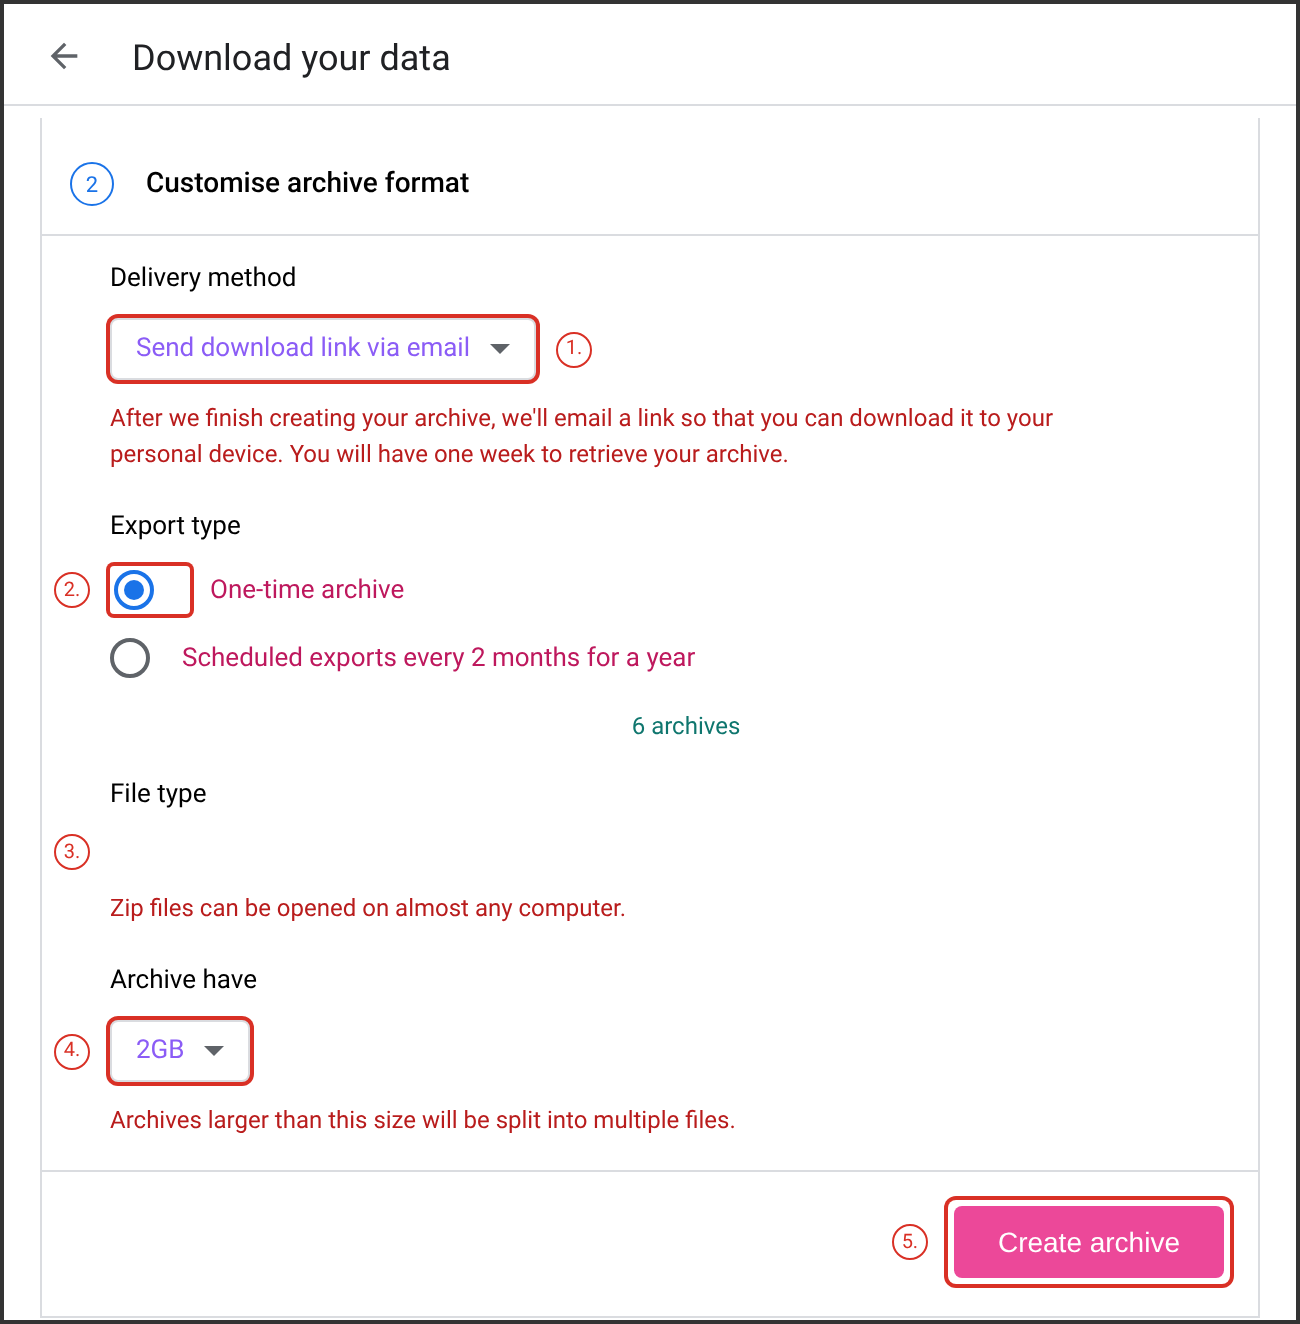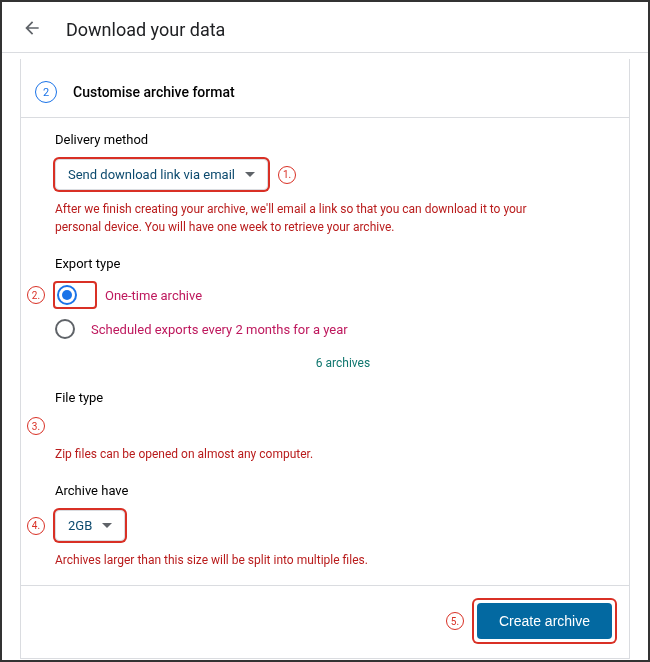"Send download link via email" .dropdown { color: #0c4a6e -> #8b5cf6 }
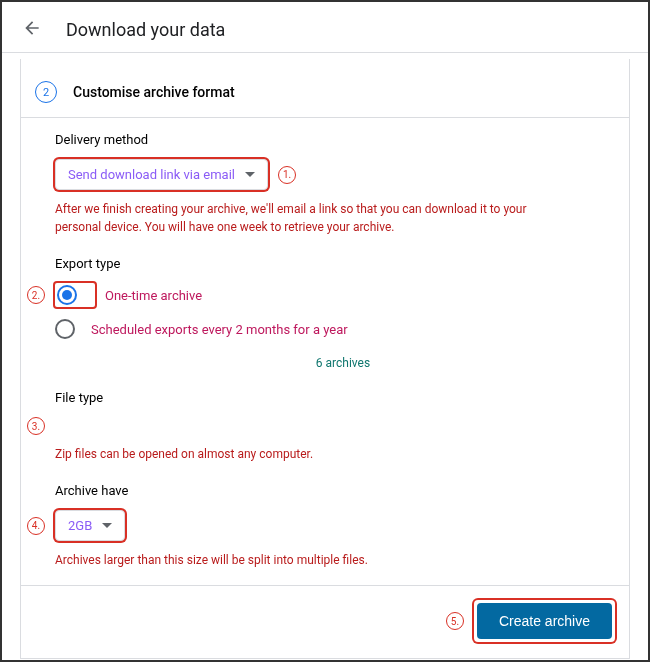"Create archive" .primary-btn { background: #0369a1 -> #ec4899 }
